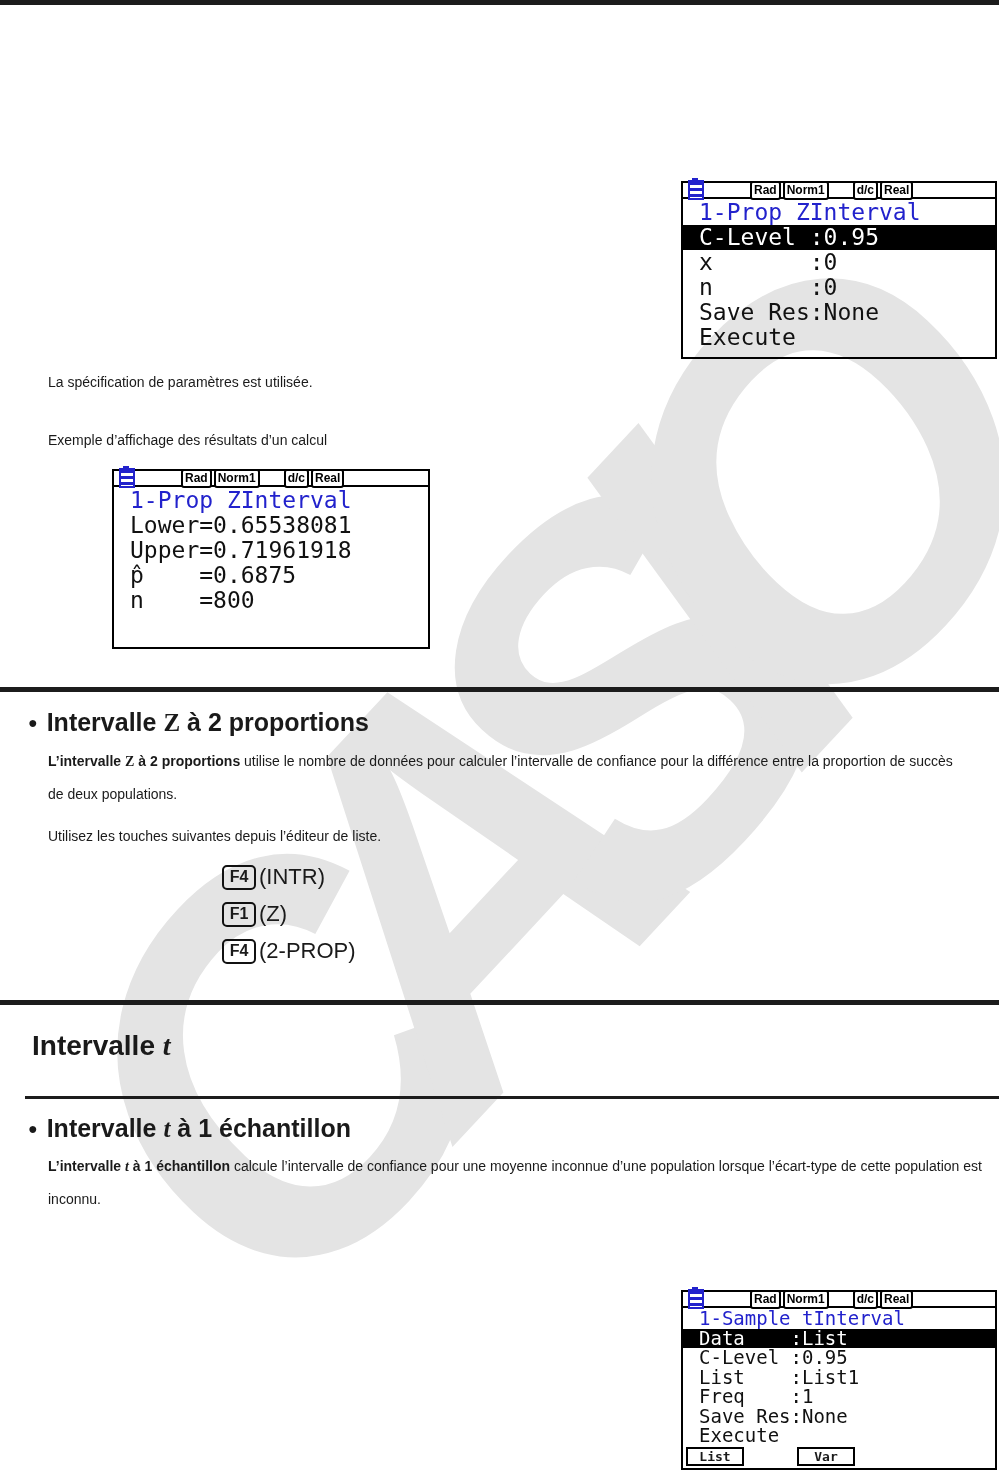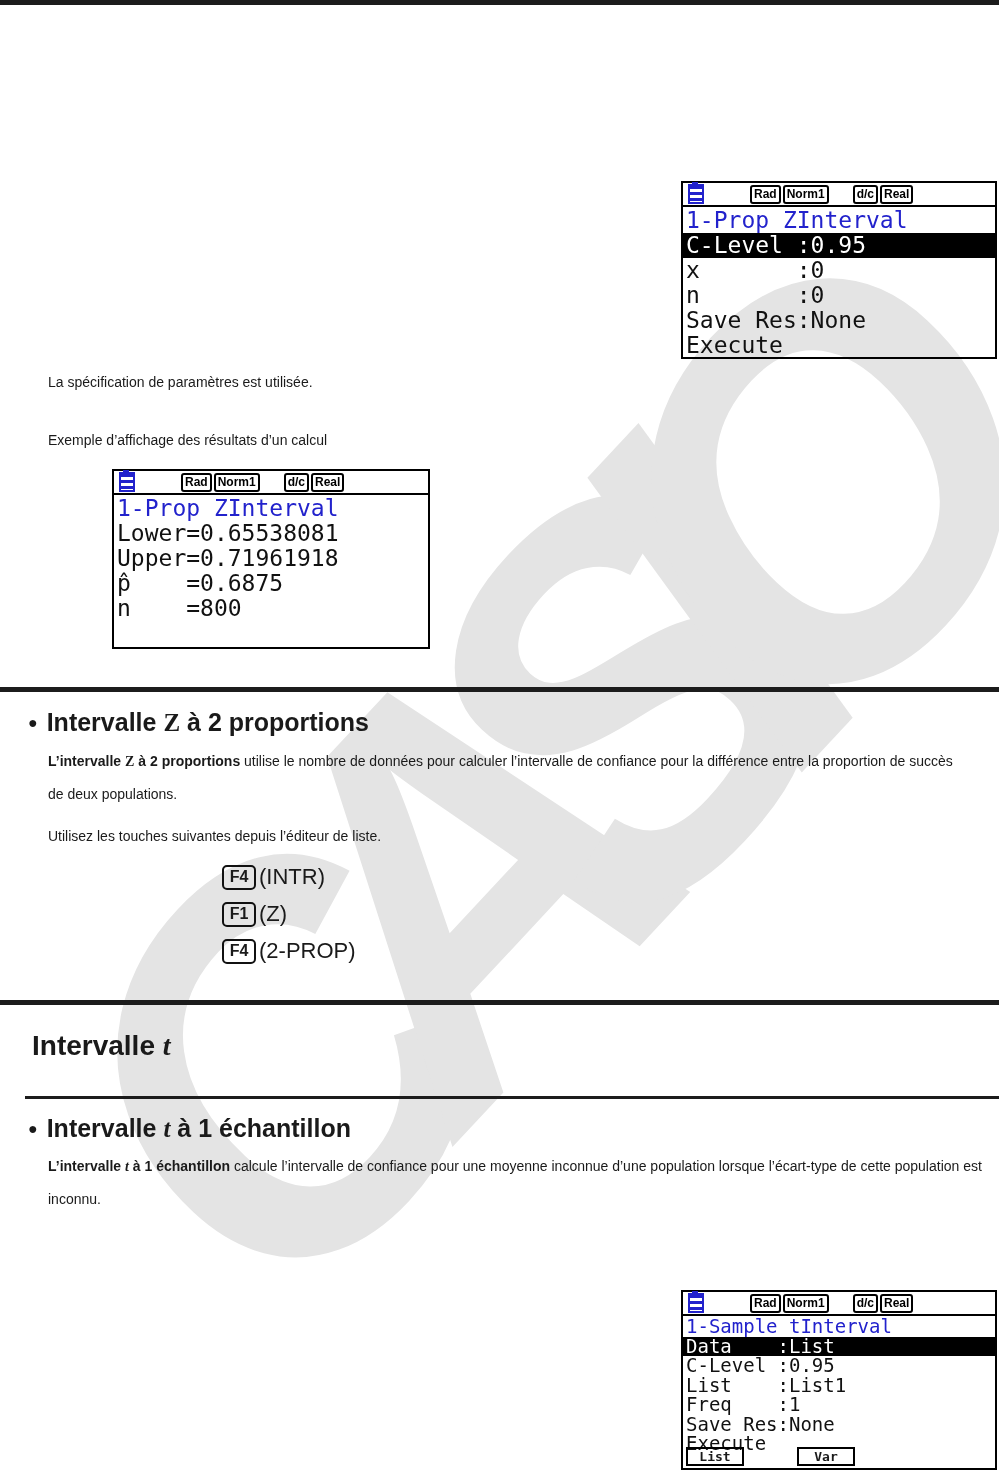"Rad" .statusbar { height: 24px -> 16px }
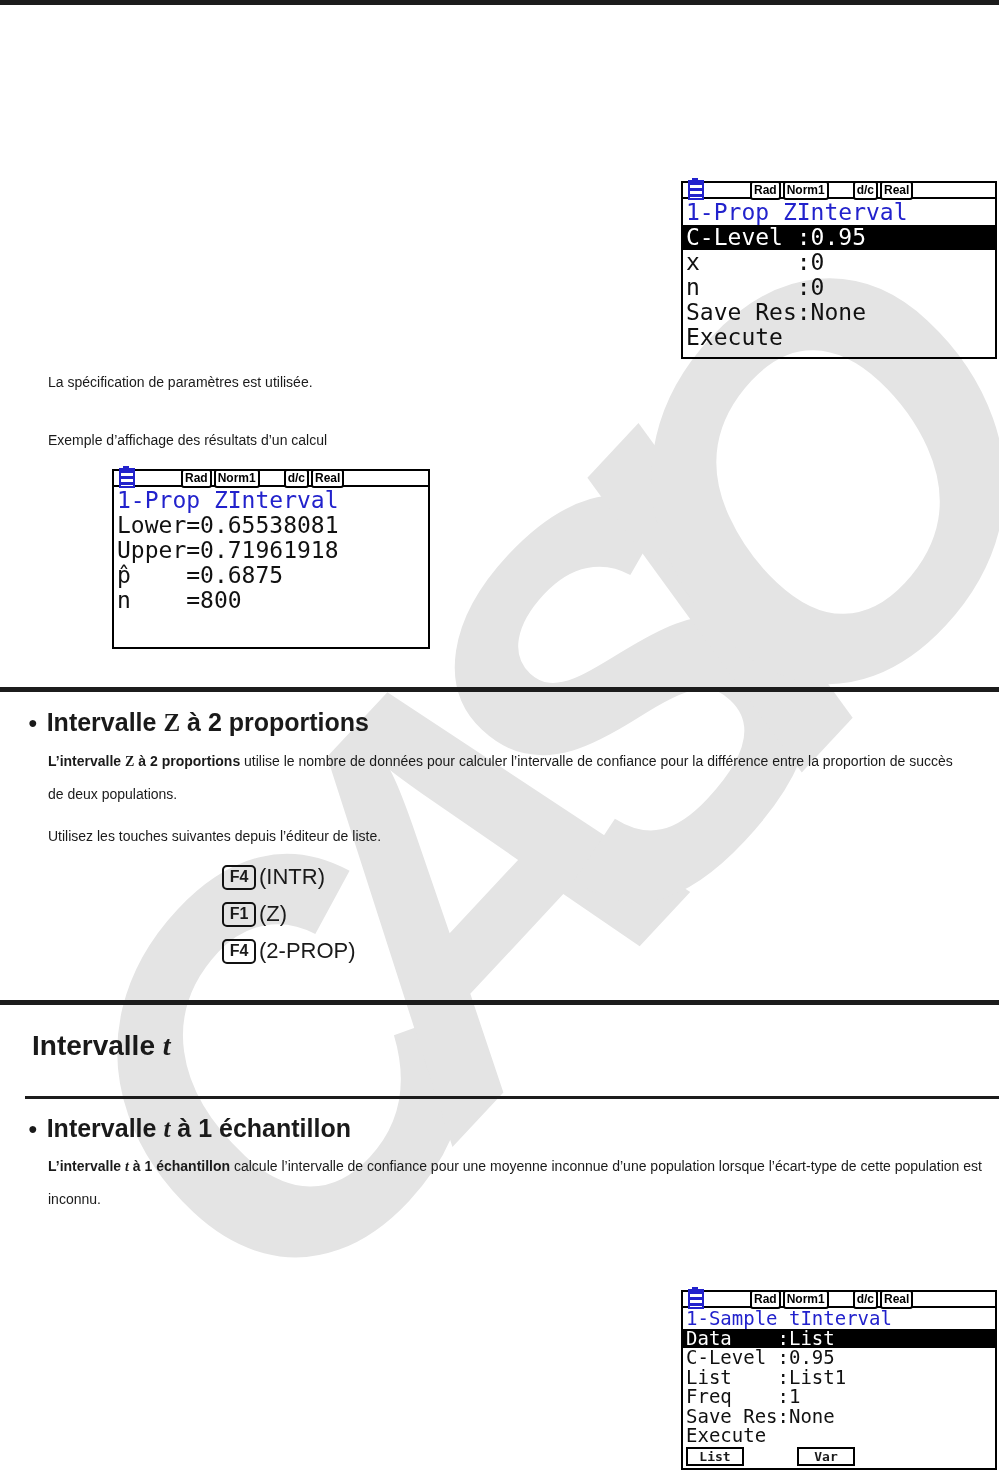"1-Prop ZInterval" .row { padding-left: 3px -> 16px }
